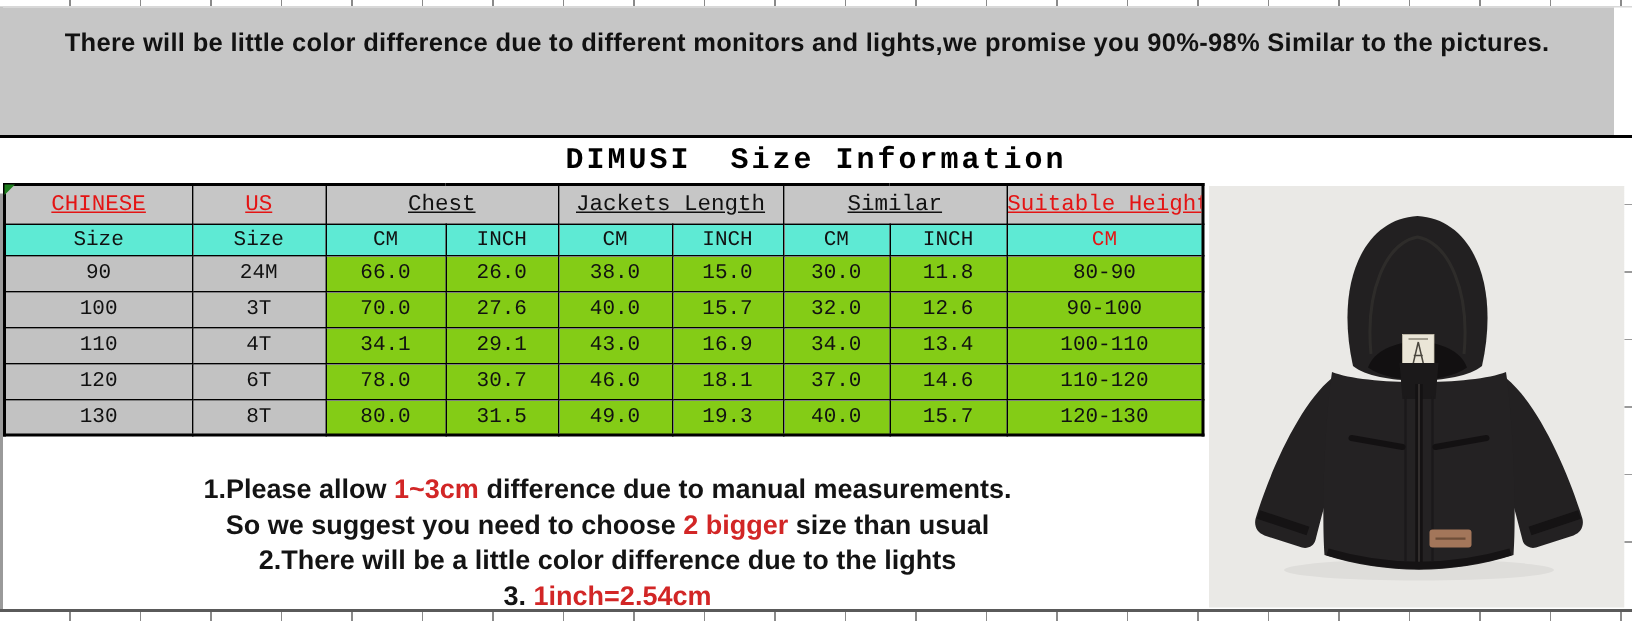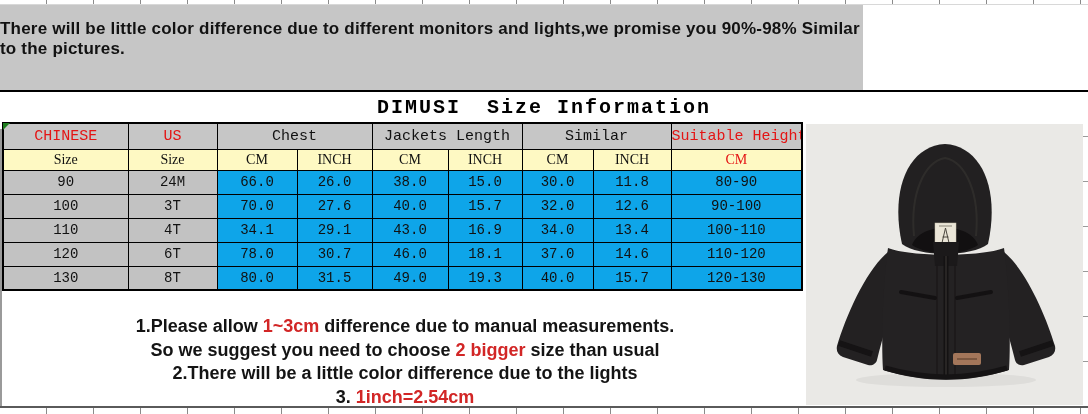"There will be little color" .banner { text-align: left -> center; width: 863px -> 1076px }
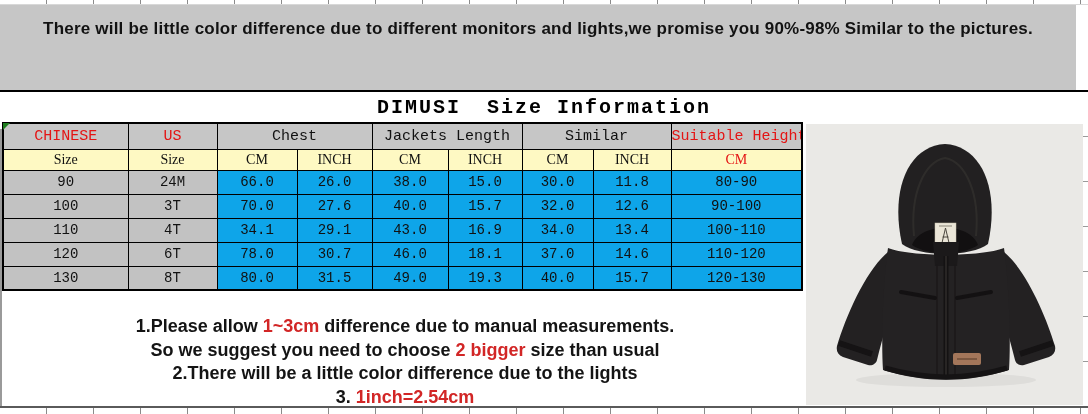"CHINESE" .size-table tr.h1 th { text-decoration: none -> underline }
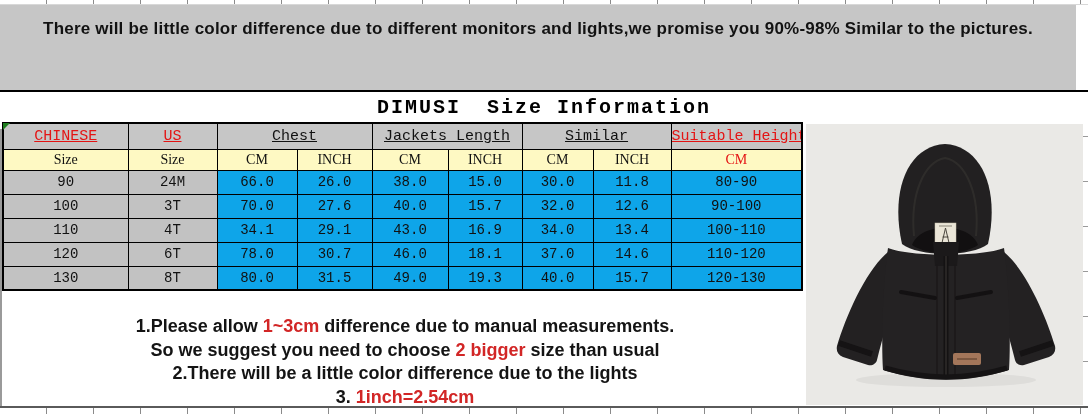"Size" .size-table tr.h2 th { background: #fef9c3 -> #5eead4; font-family: Liberation Serif, serif -> none }
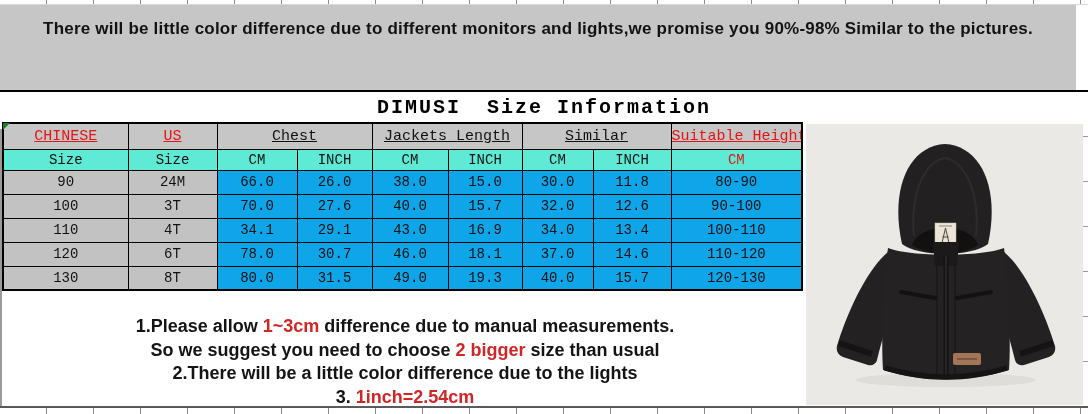"66.0" .size-table tbody td { background: #0ea5e9 -> #84cc16 }
